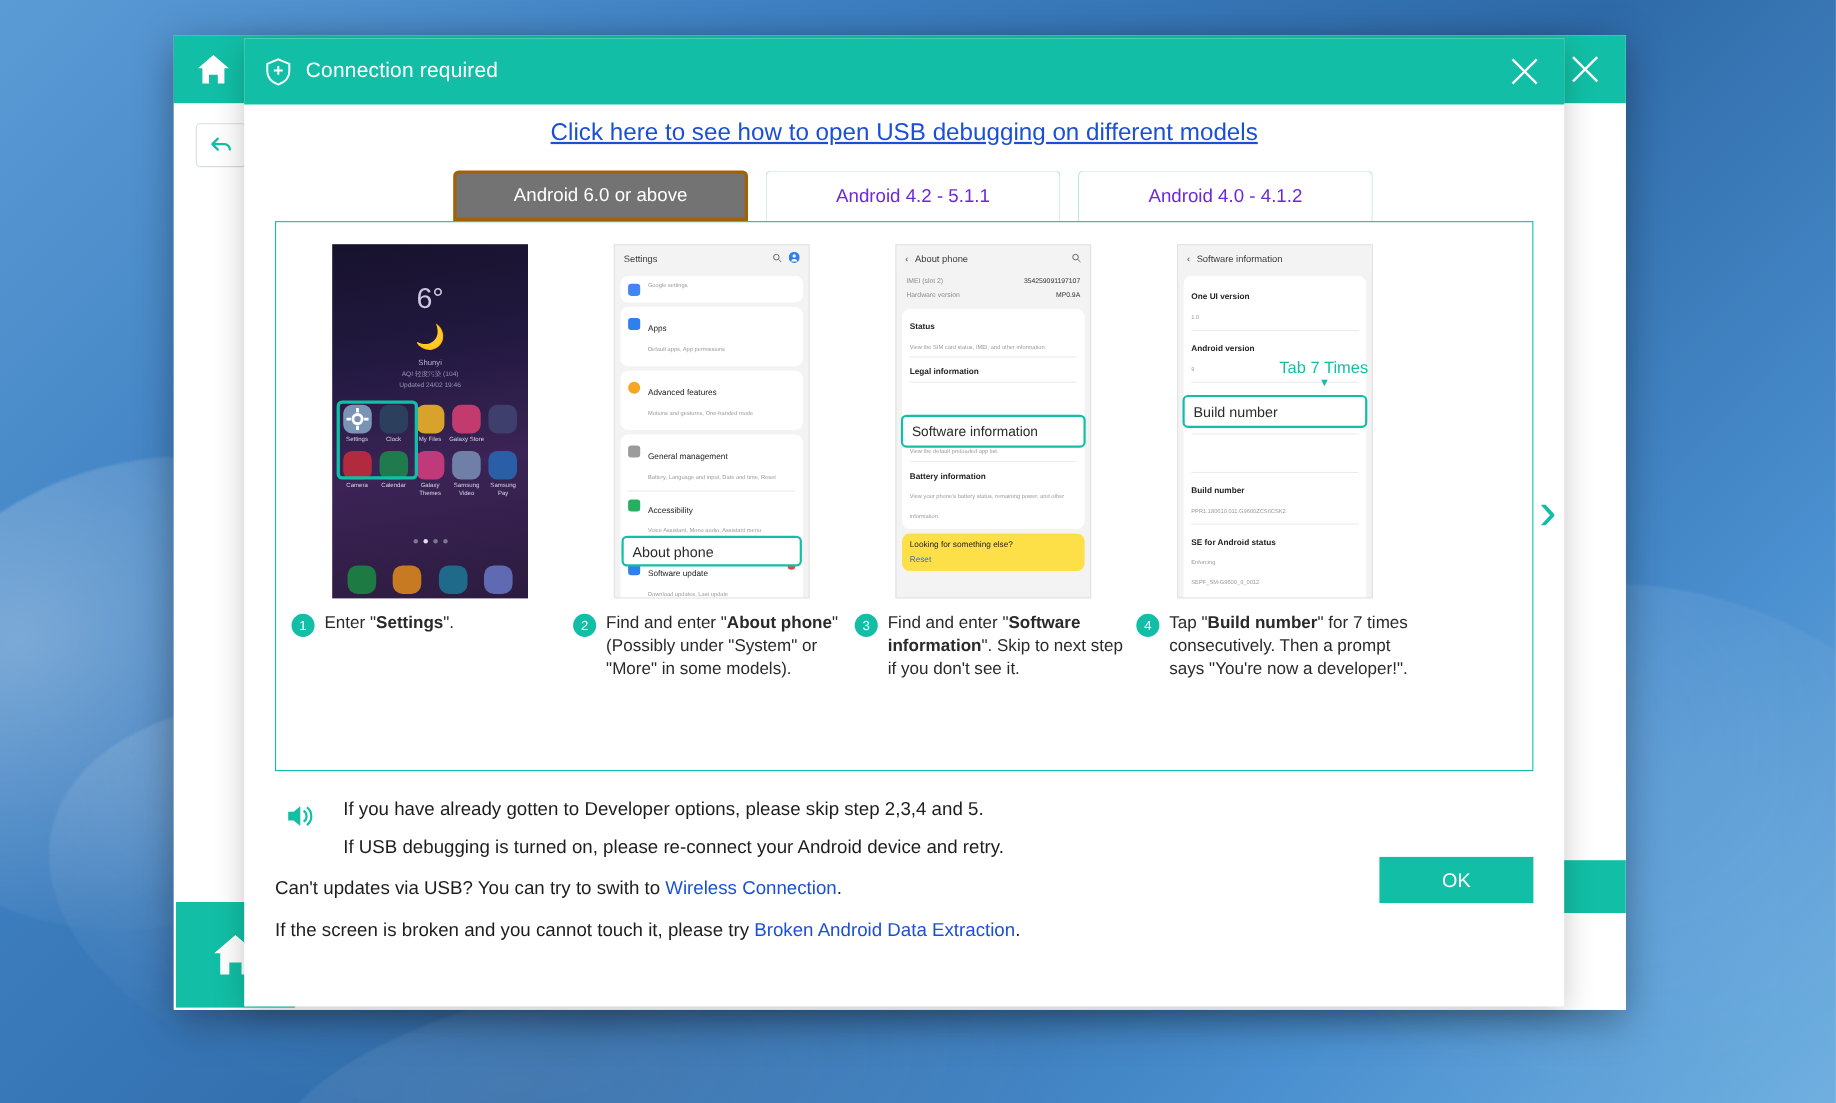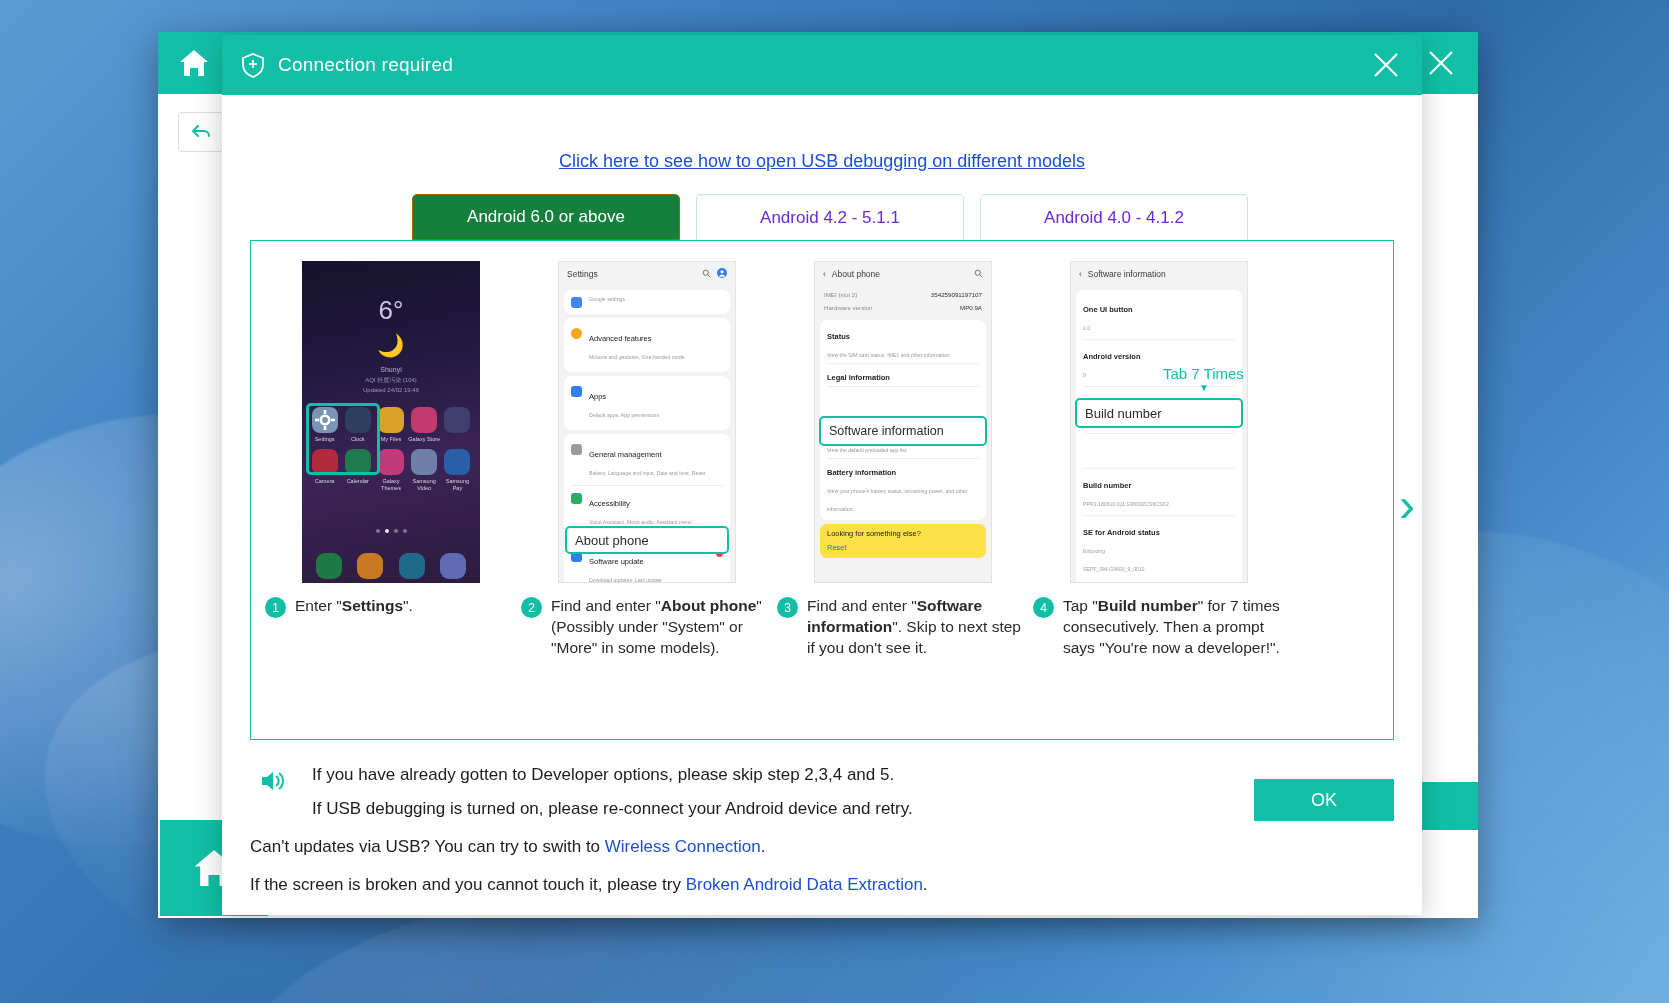"Connection required" .modal { gap: 44px -> none }
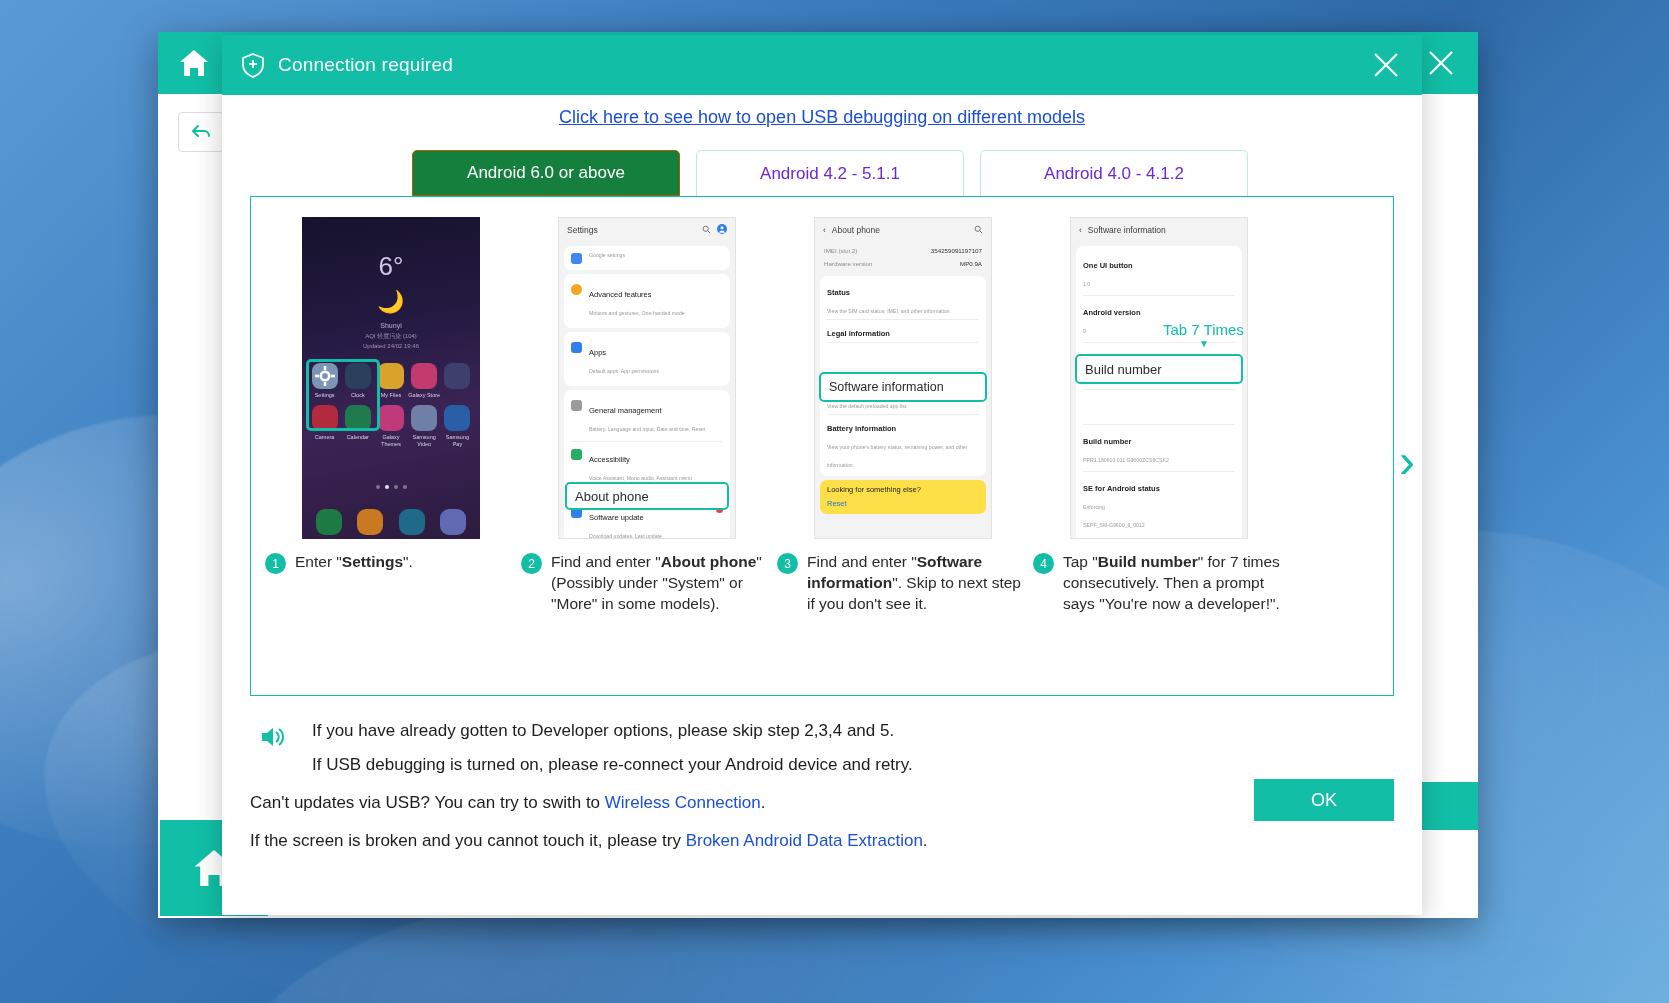"Click here to see how" .head-link { font-size: 18px -> 22px }
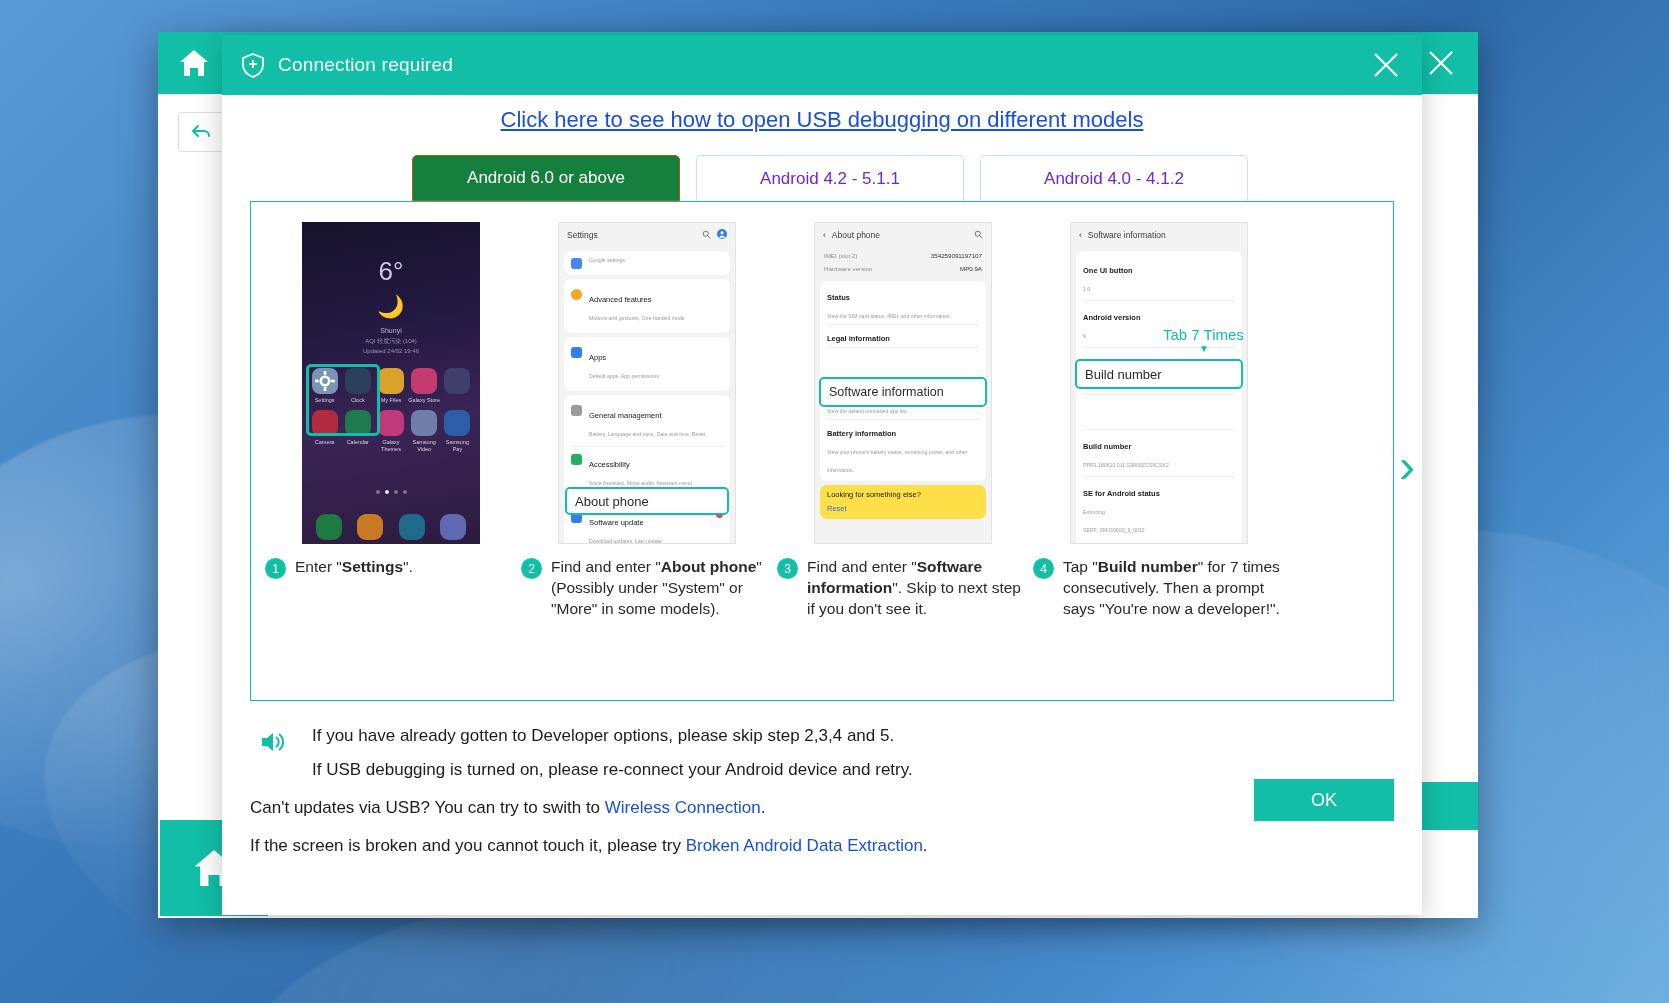"Android 6.0 or above" .tab.active { background: #15803d -> #737373; border: 1px solid #a16207 -> 3px solid #a16207 }
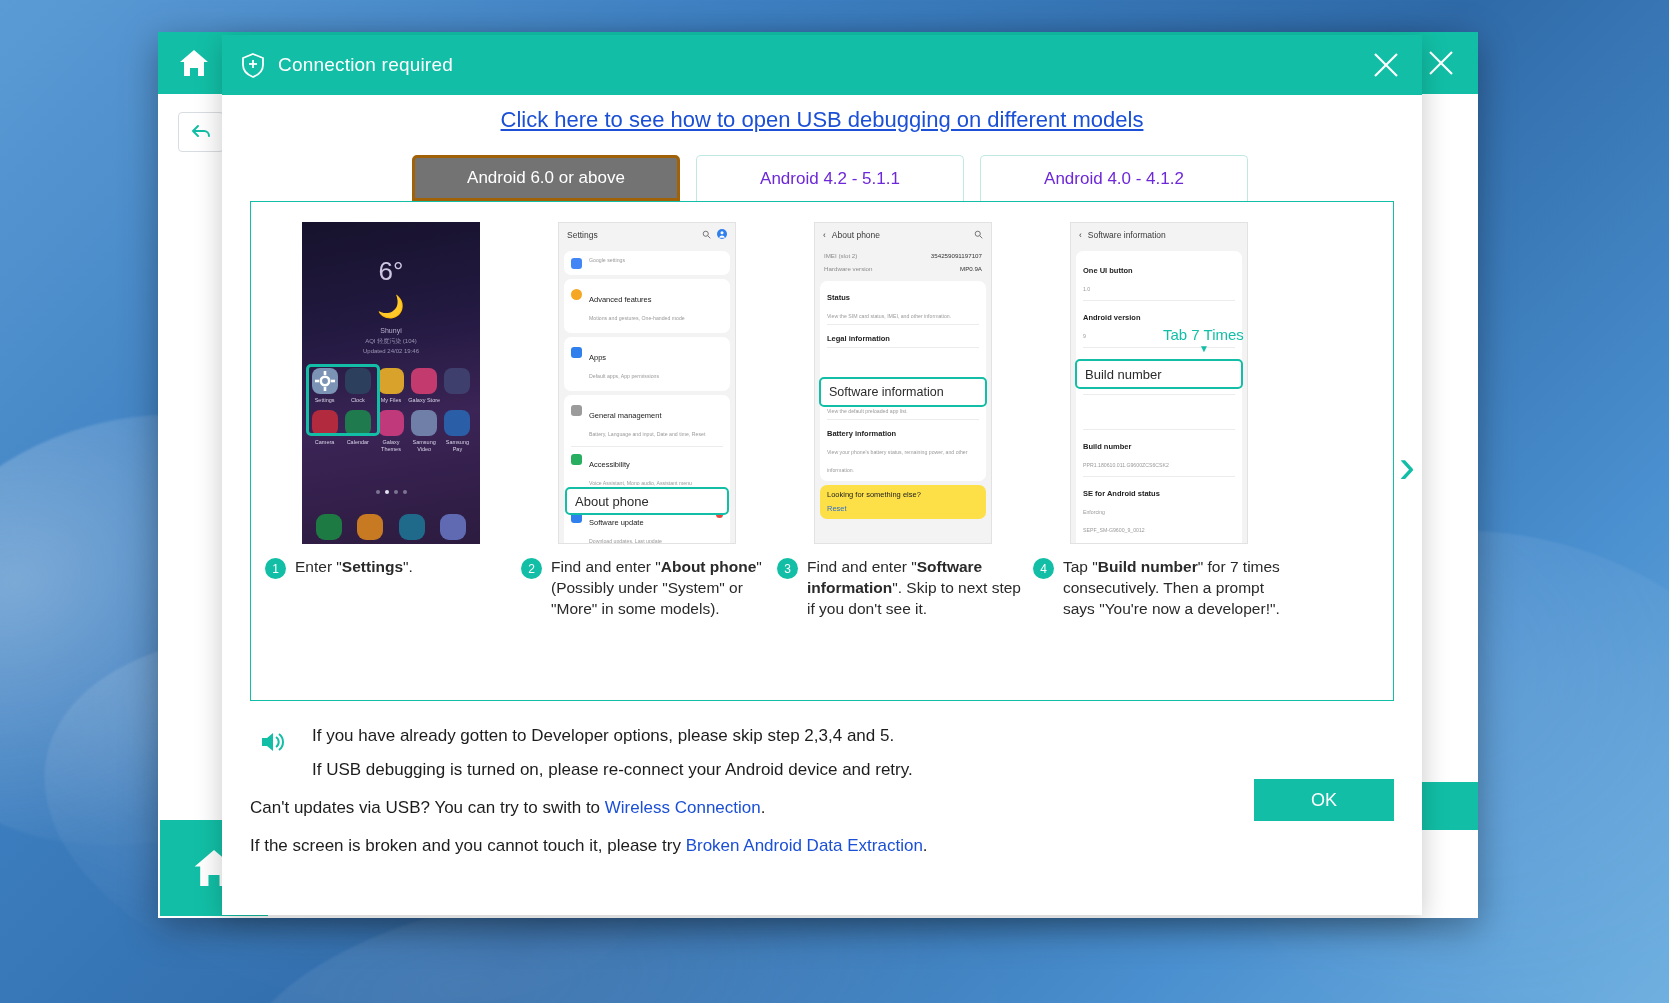"One UI button" span.sp-t { text: button -> version }
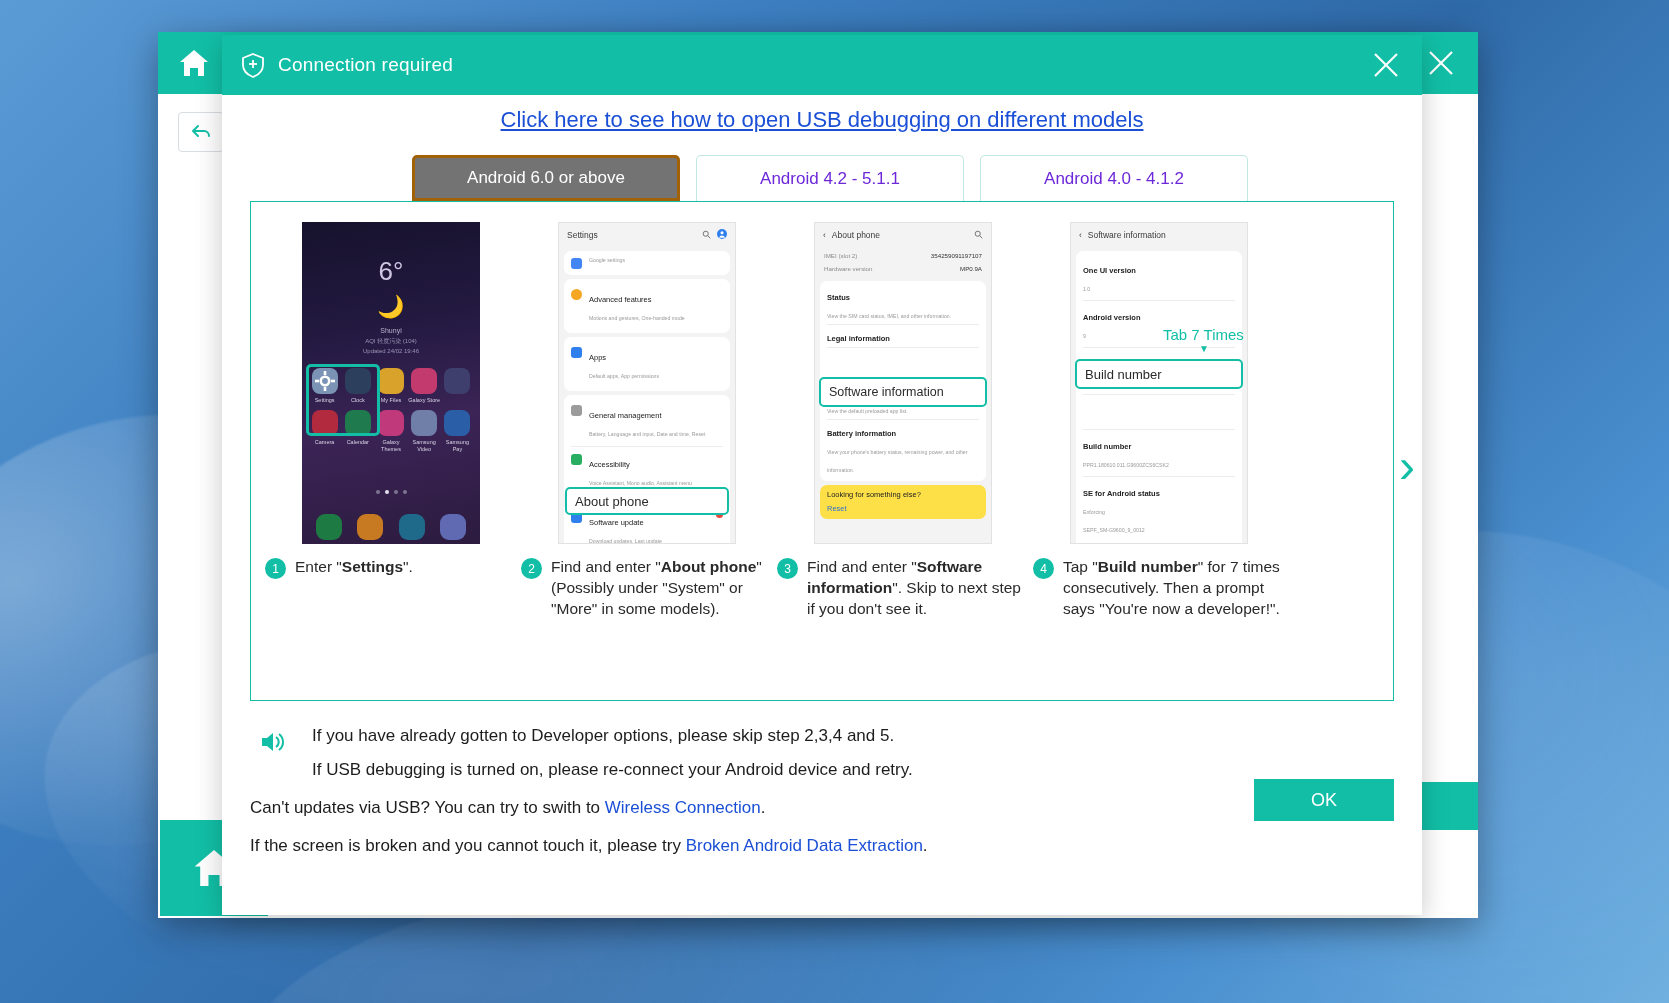"Advanced features" div.sp-card { order: before "Apps" -> after "Apps" }
